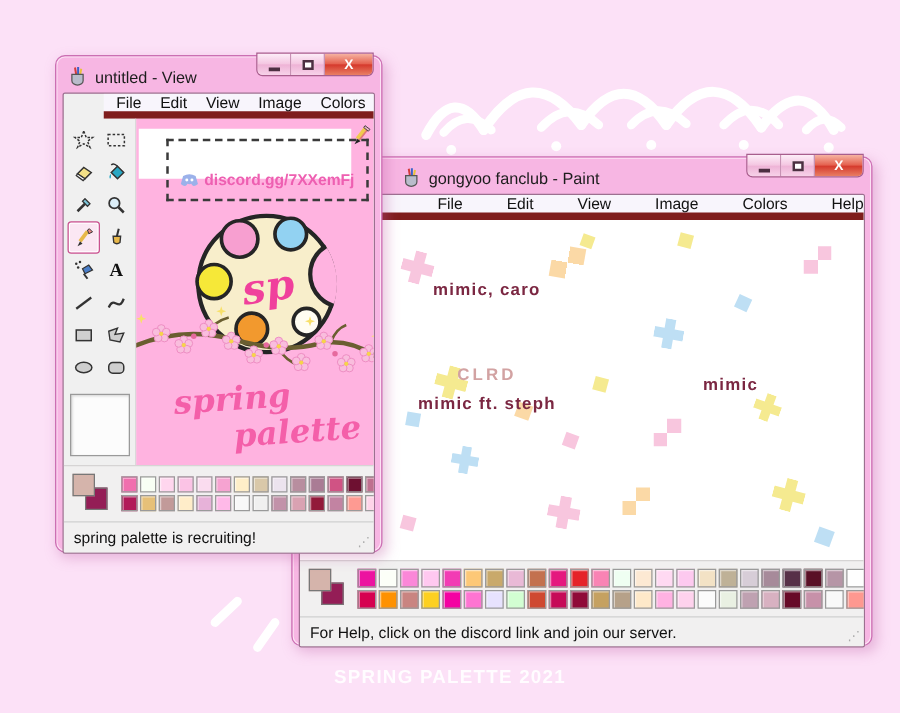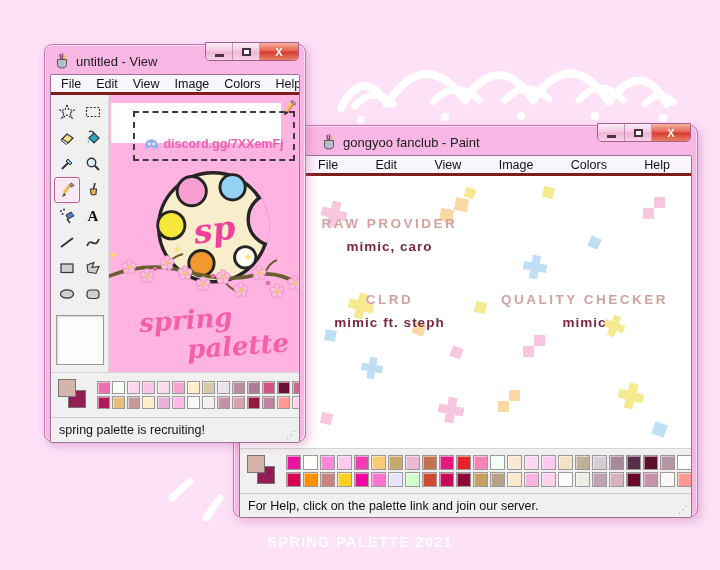"File" .menubar { border-bottom: 3px solid #7f1d1d -> 6px solid #7f1d1d; margin-left: none -> 32px }
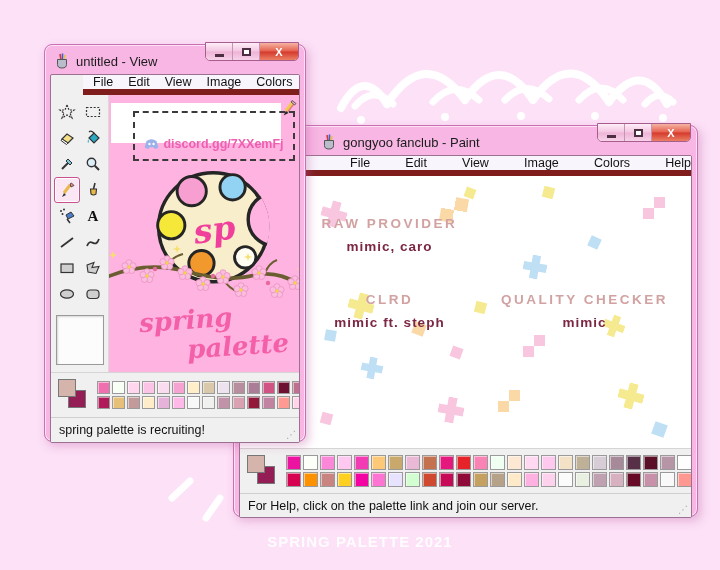"RAW PROVIDER" div.role-title { html: <div>RAW PROVIDER</div> -> none }
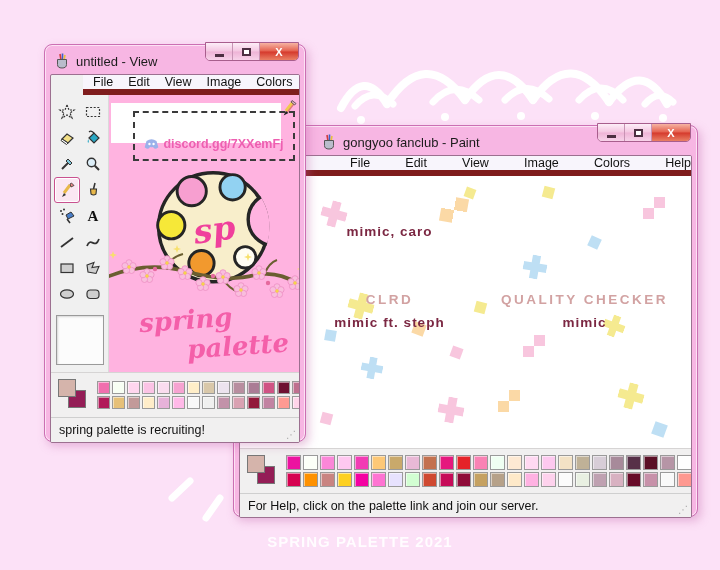"QUALITY CHECKER" div.role-title { html: <div>QUALITY CHECKER</div> -> none }
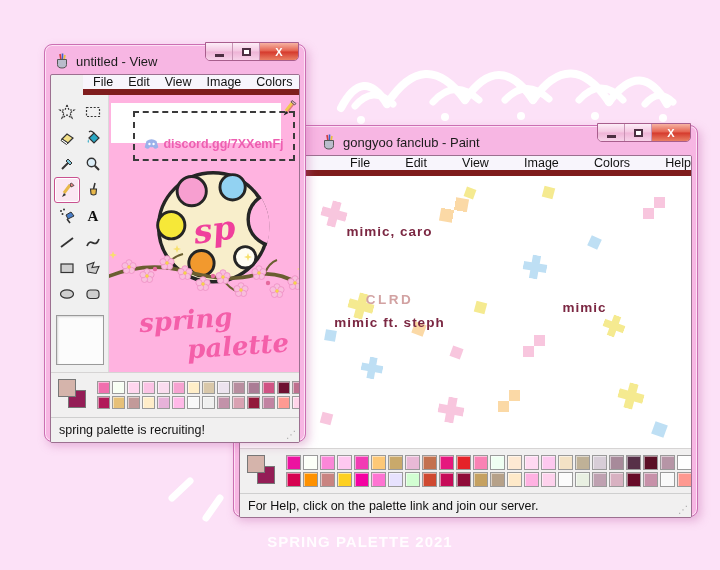"For Help, click on the" span { text: palette -> discord }
